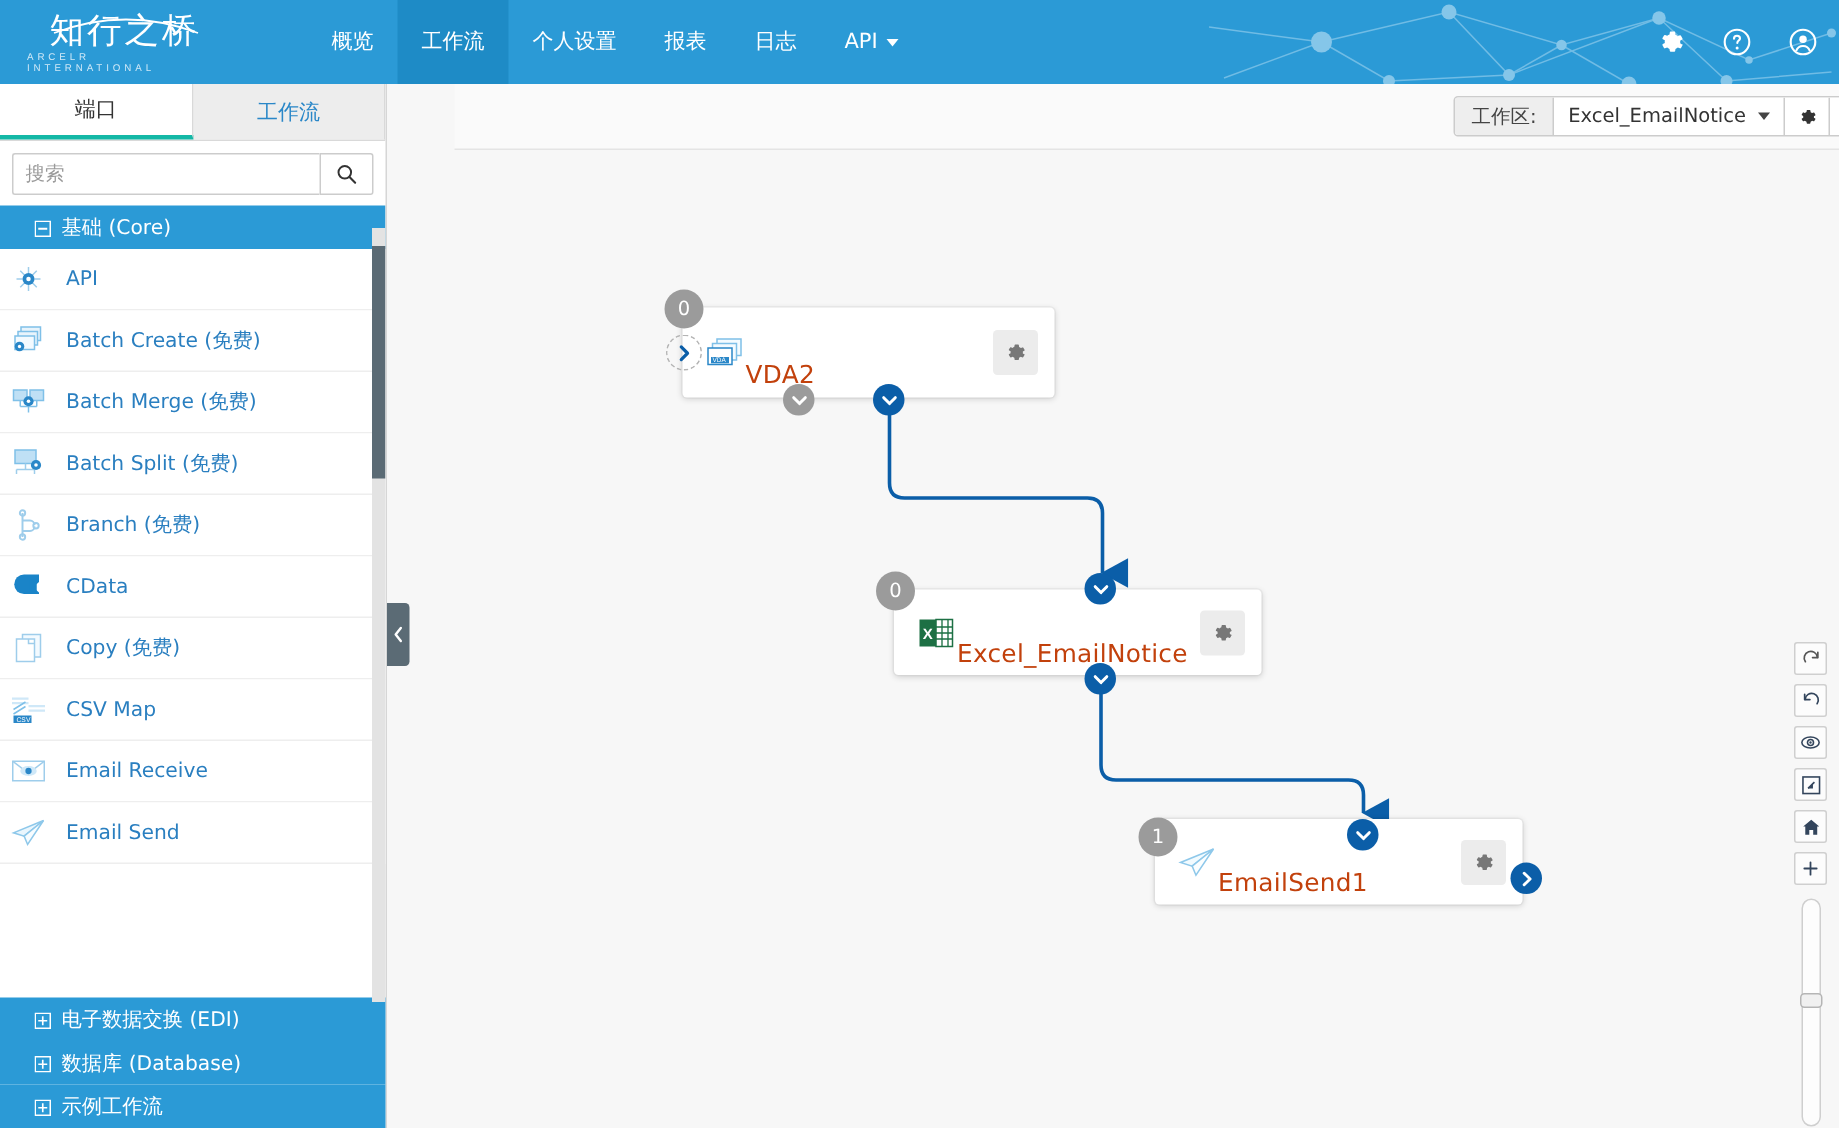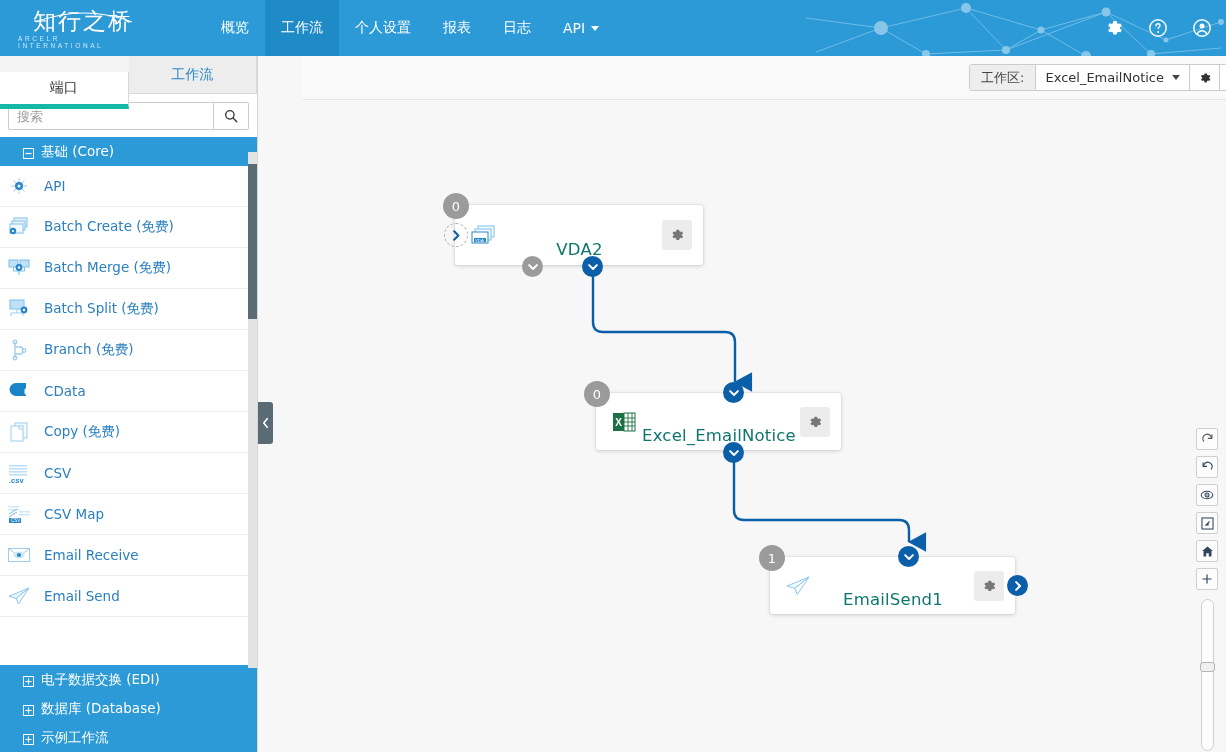"端口" .tab.active { border-bottom: 5px solid #14b8a6 -> 3px solid #14b8a6; top: 16px -> 0 }
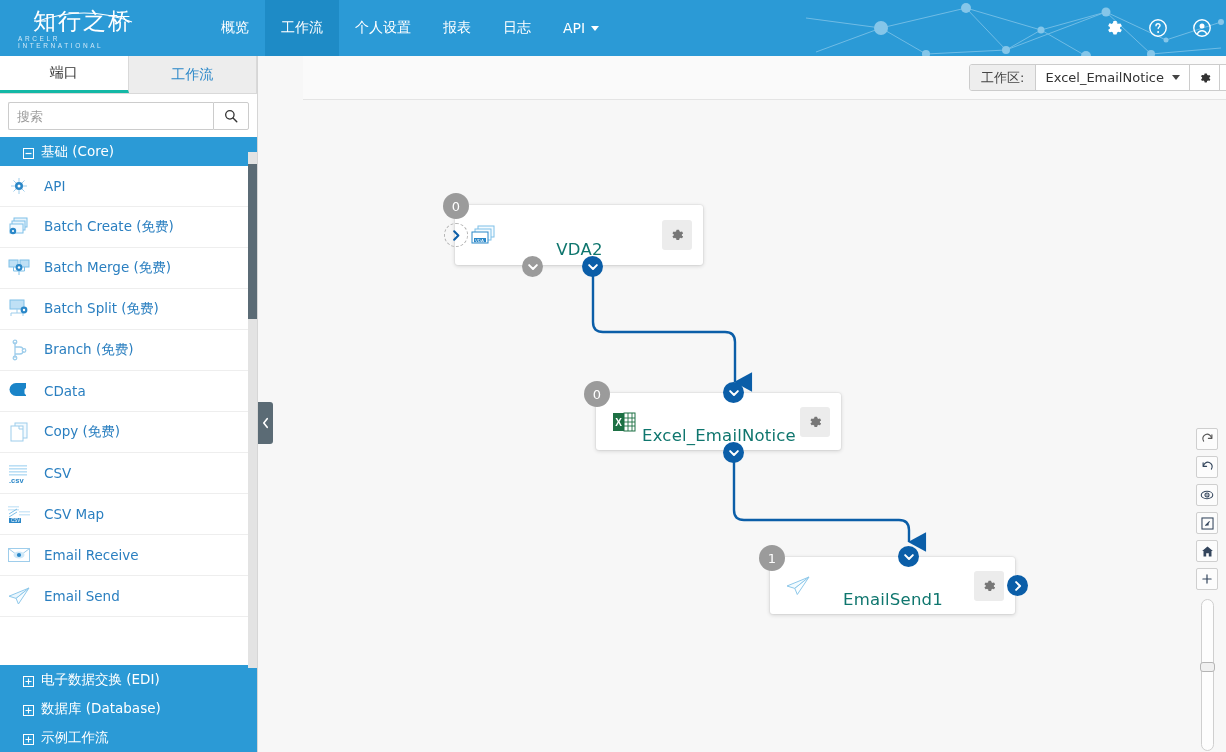"VDA2" .node-title { color: #0f766e -> #c2410c; text-align: center -> left }
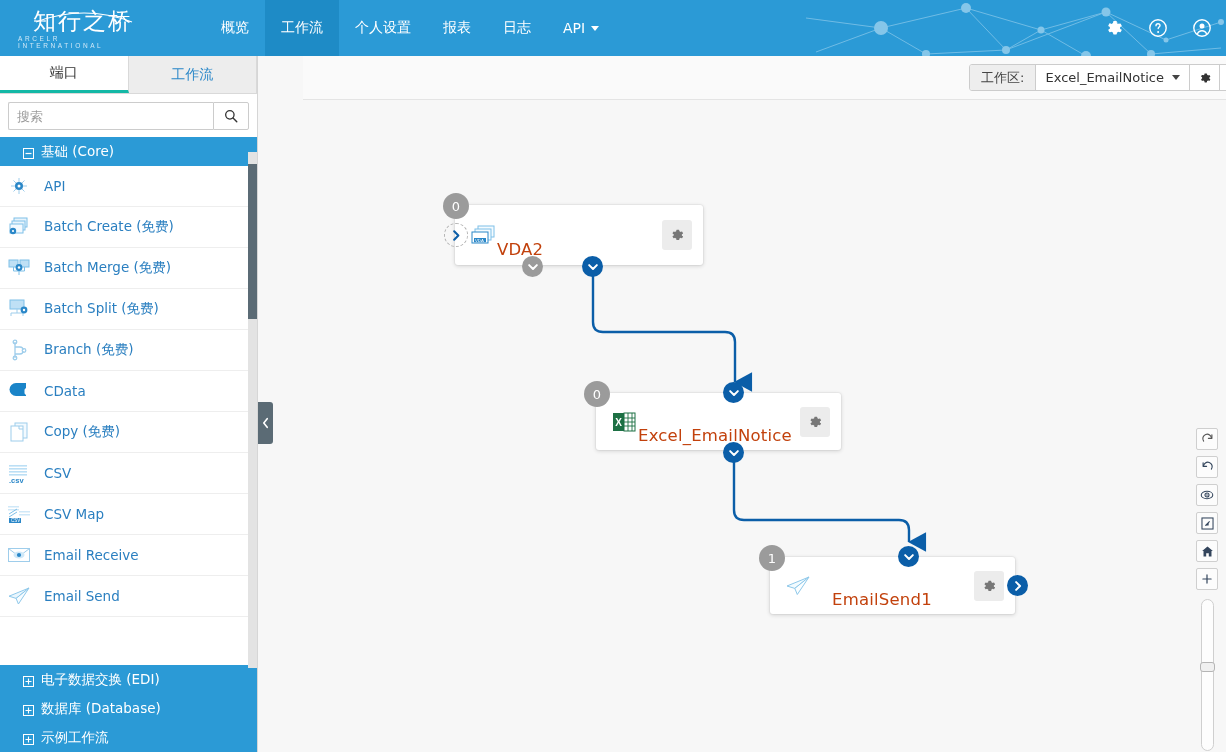".csv" div.port-item { html: <div> <span> <svg> <g> <rect></rect> <rect></rect> <rect></rect> <rect></rect> </g> <text>.csv</text> </svg> </span> <span>CSV</span> </div> -> none }
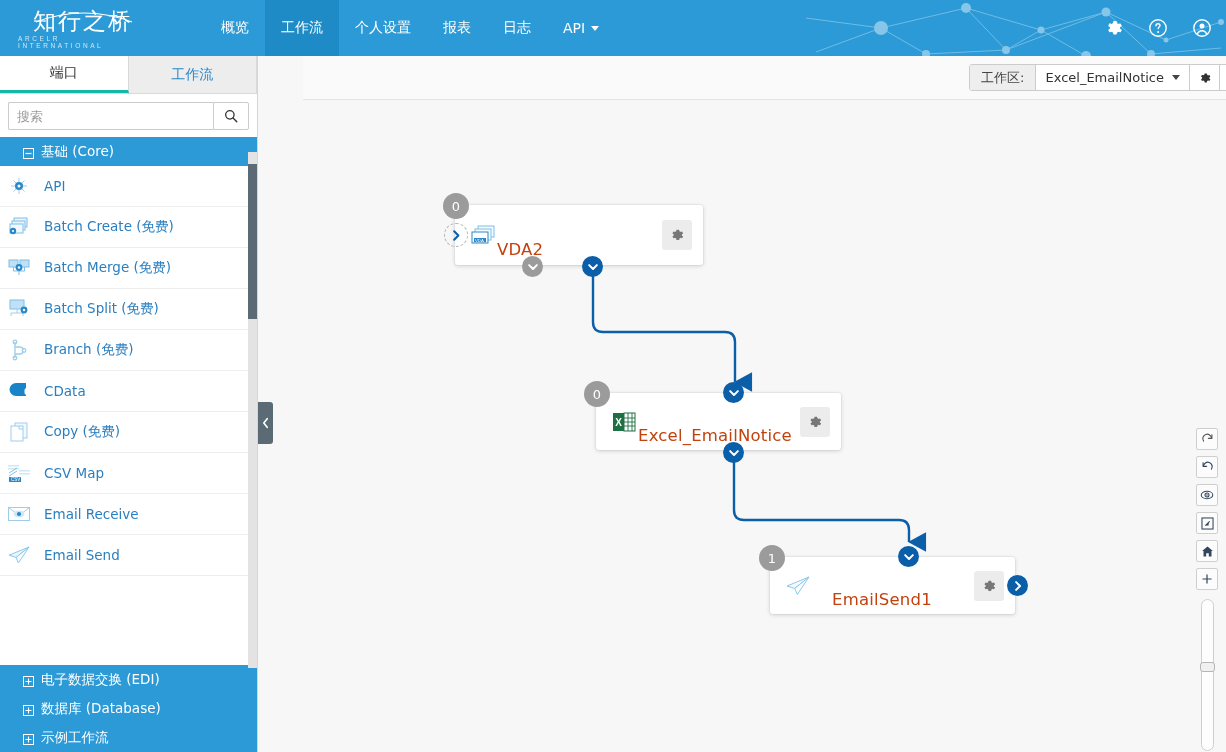"EmailSend1" div.node { gap: 20px -> none; top: 501px -> 490px }
